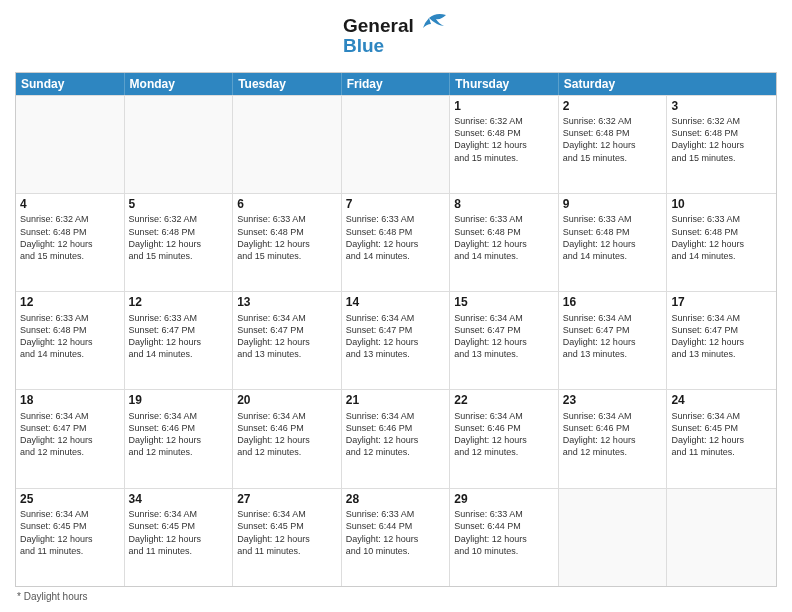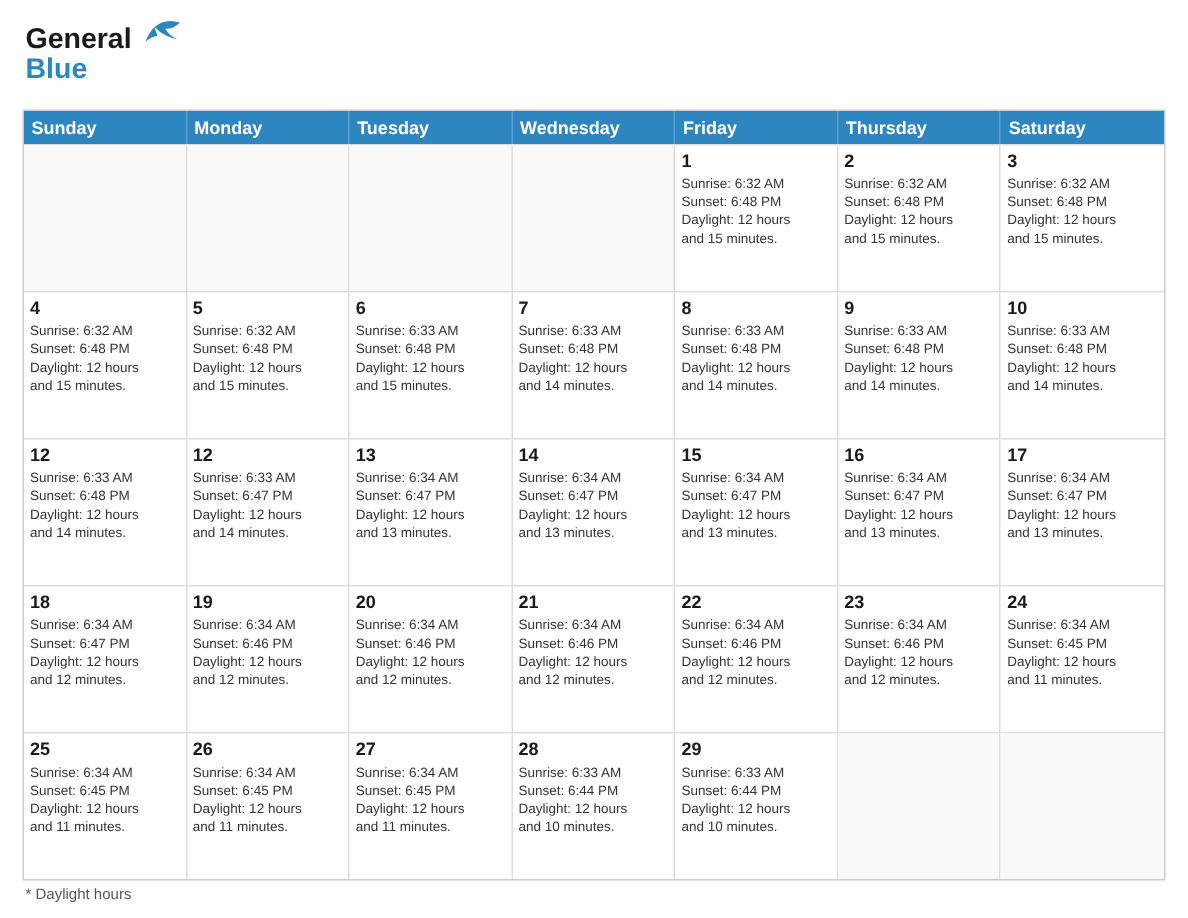"General" .header { flex-direction: none -> column }
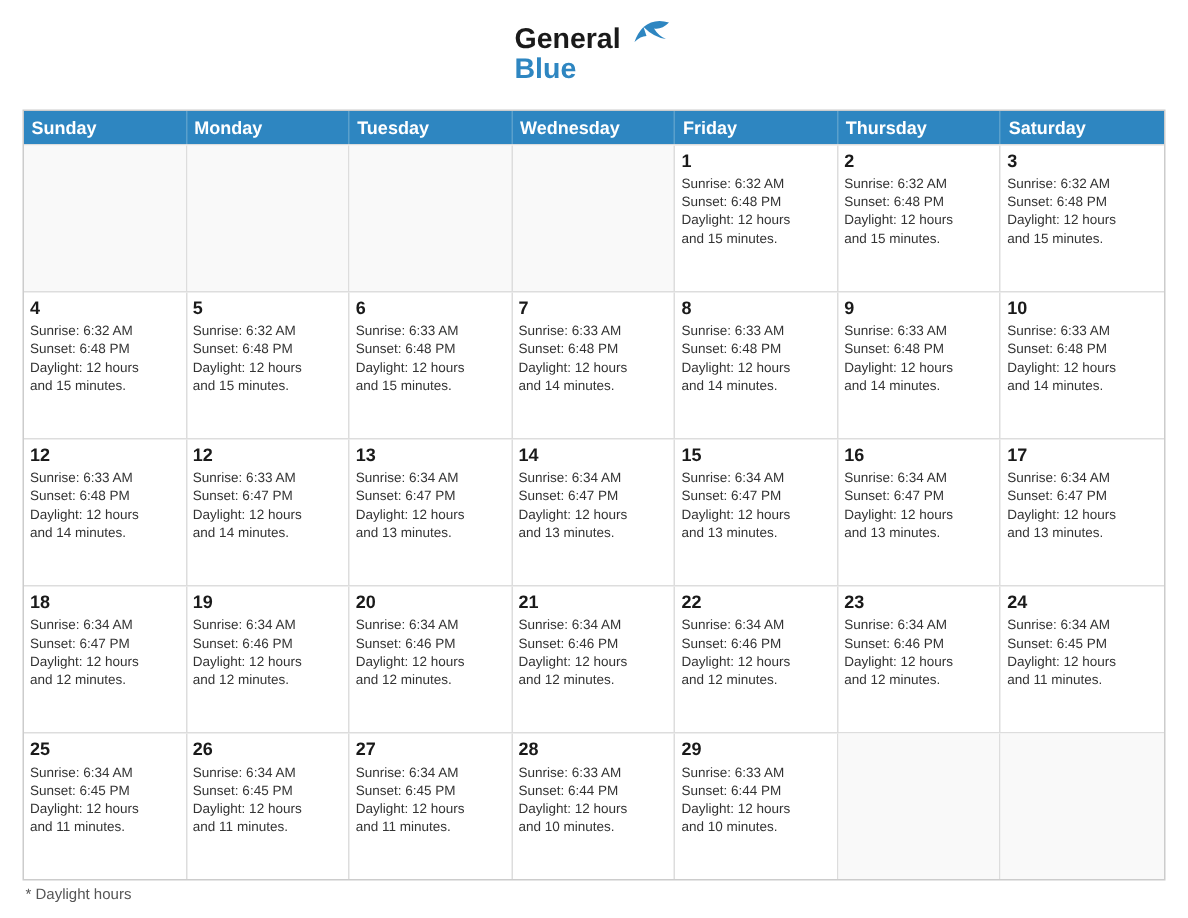"Wednesday" div.cal-header-cell { html: <div>Wednesday</div> -> none }
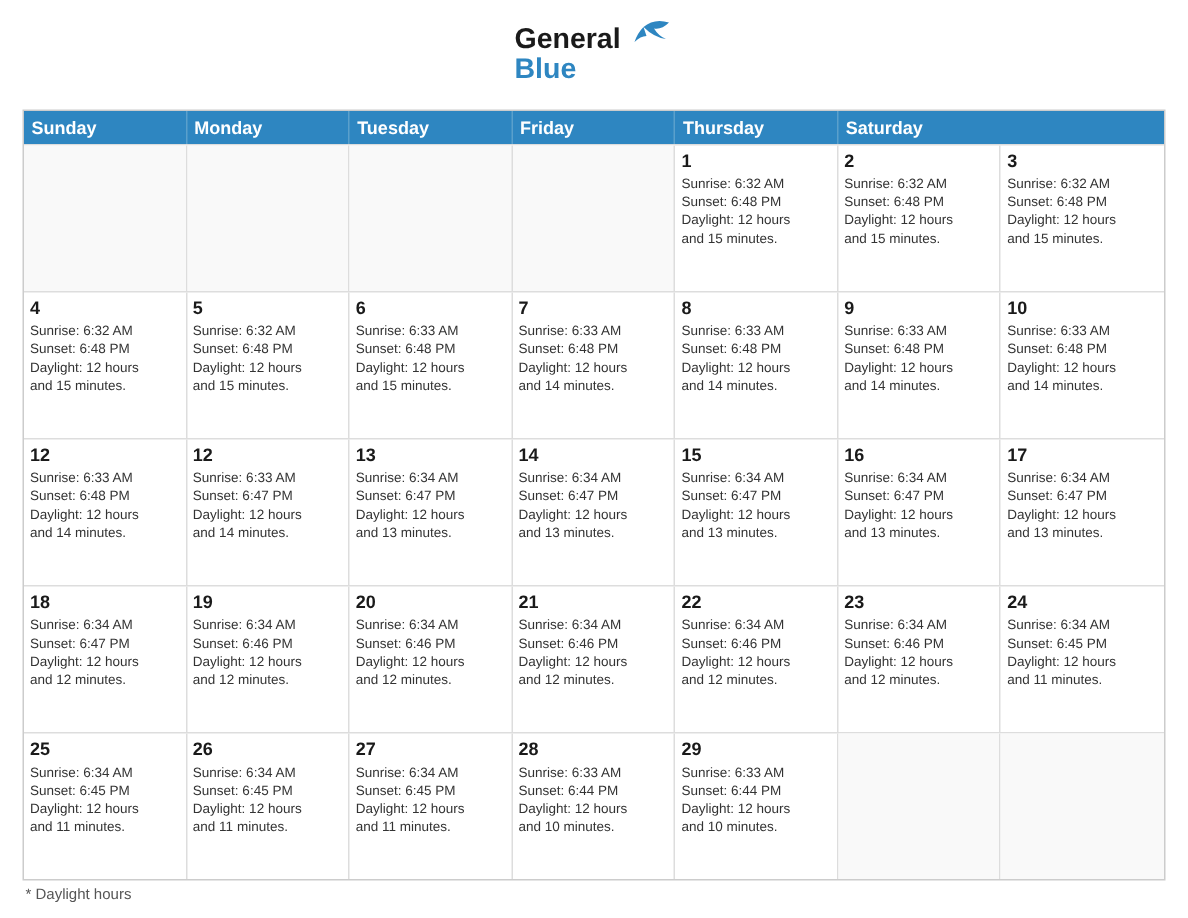"26" span.day-num { text: 26 -> 34 }
